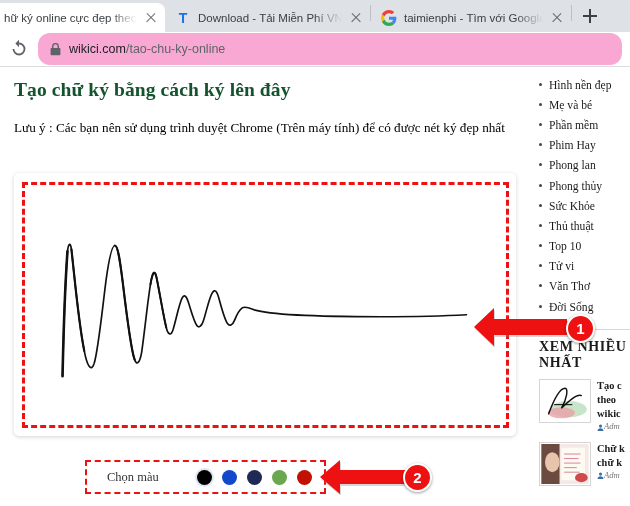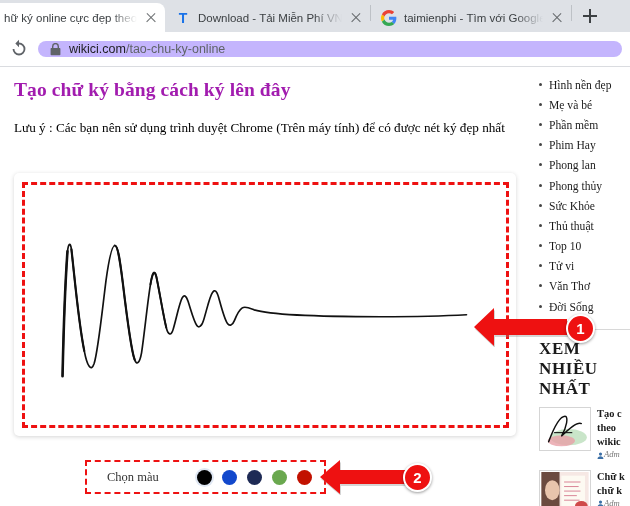"wikici.com/tao-chu-ky-online" #omnibox { background: #c4b5fd -> #f9a8d4; height: 16px -> 32px }
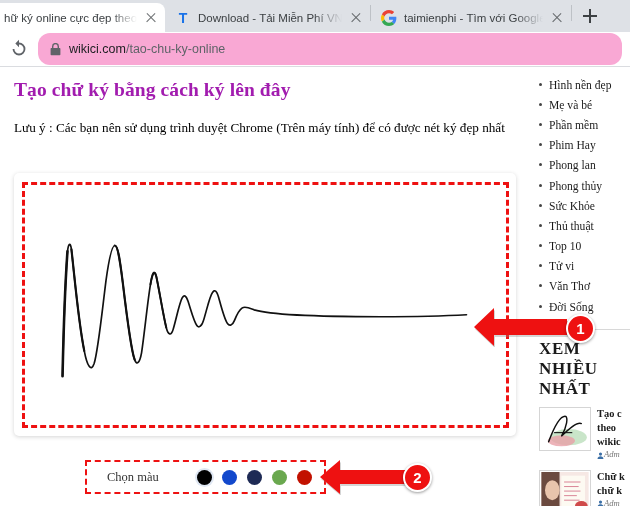"Tạo chữ ký bằng cách" #page-title { color: #a21caf -> #14532d }
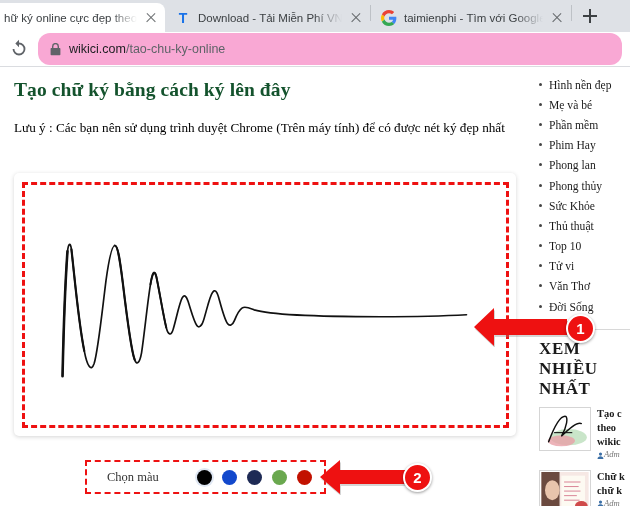"XEM NHIỀU NHẤT" #popular-title { font-size: 17px -> 14px }
